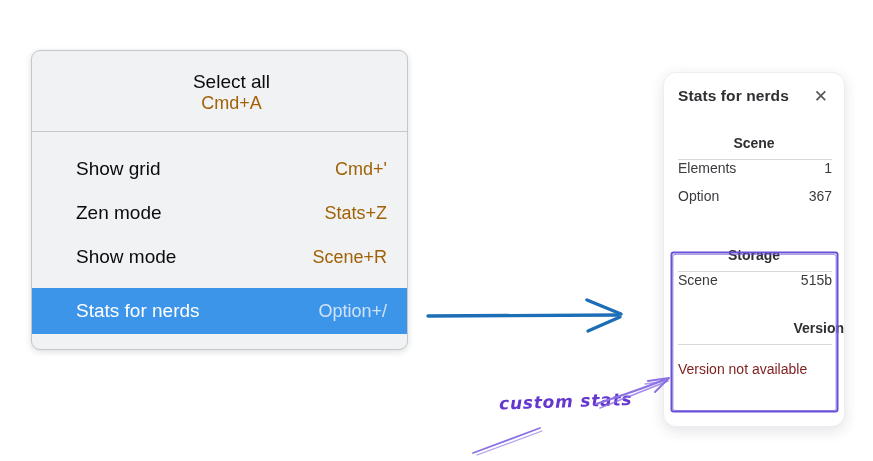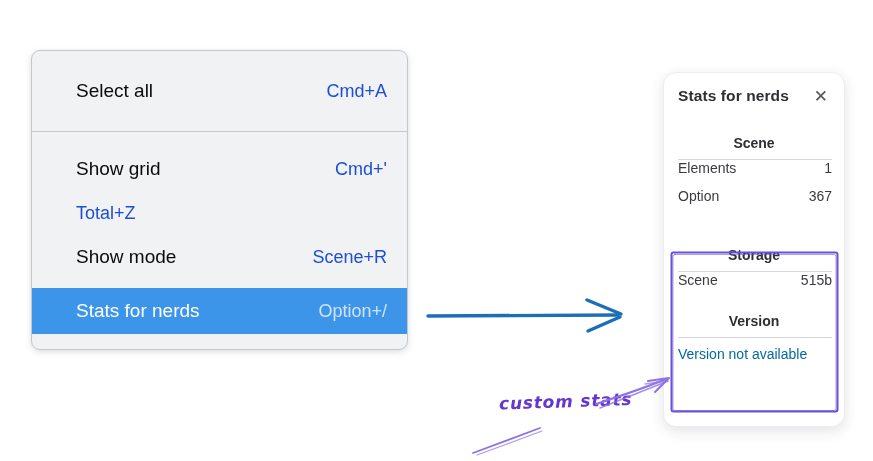"Select all" .menu-sec1 .menu-item { flex-direction: none -> column }
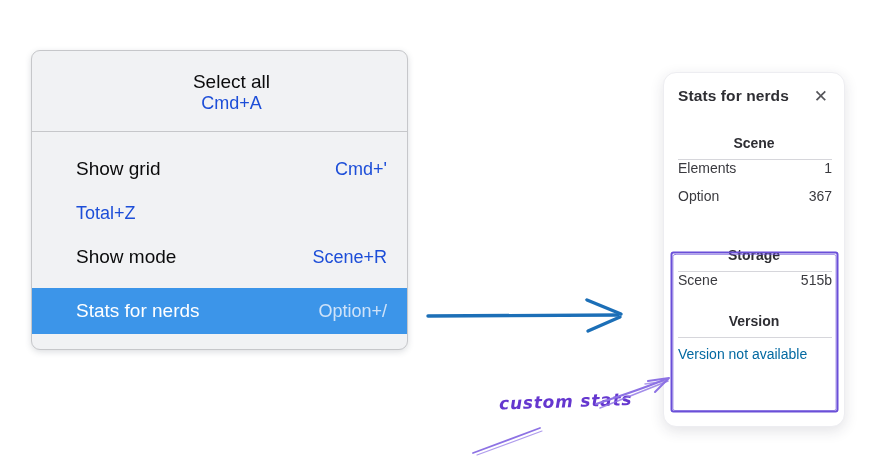"Cmd+A" .mi-key { color: #1d4ed8 -> #a16207 }
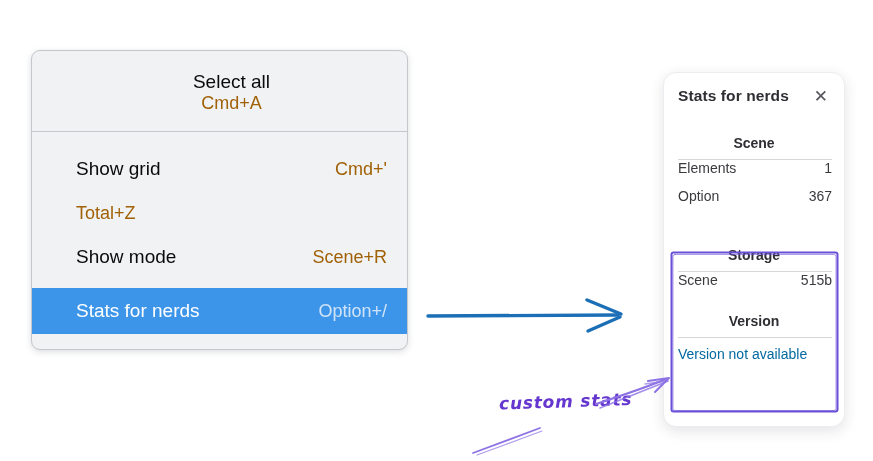"Zen mode" span.mi-label { html: none -> <span>Zen mode</span> }
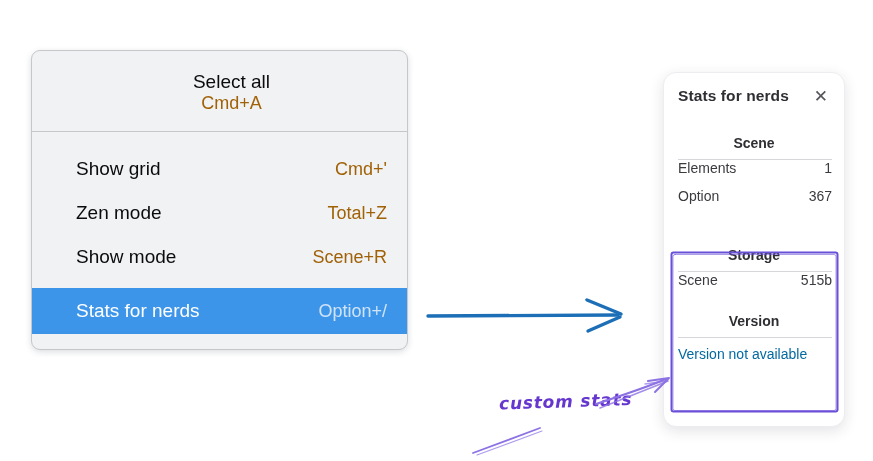"Total+Z" span.mi-key { text: Total+Z -> Stats+Z }
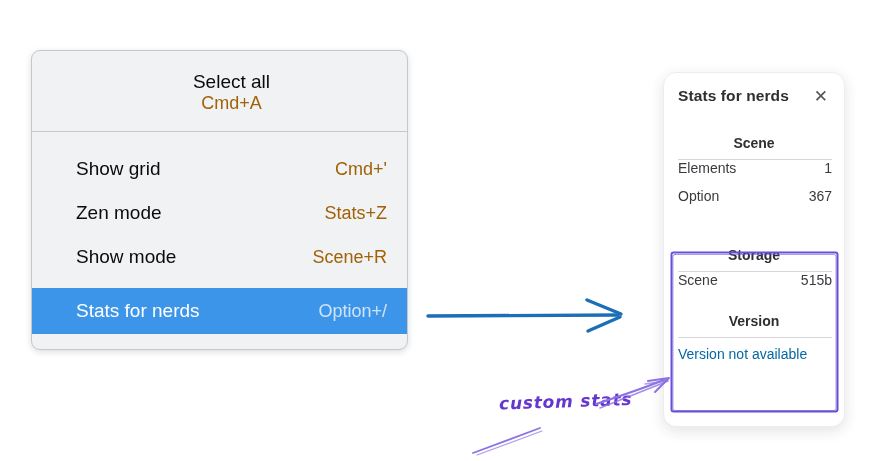"Version" .p-heading.version { margin-top: 9px -> 16px; text-align: none -> right }
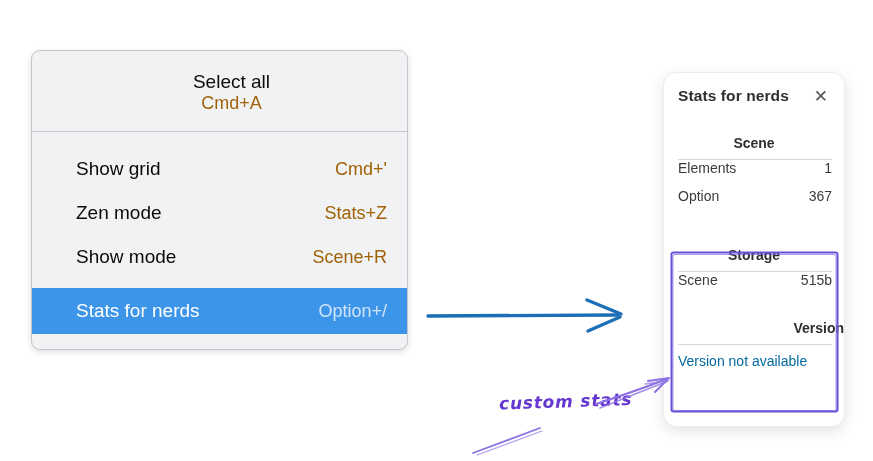"Version not available" .p-note { color: #0369a1 -> #7f1d1d; margin-top: 2px -> 10px }
